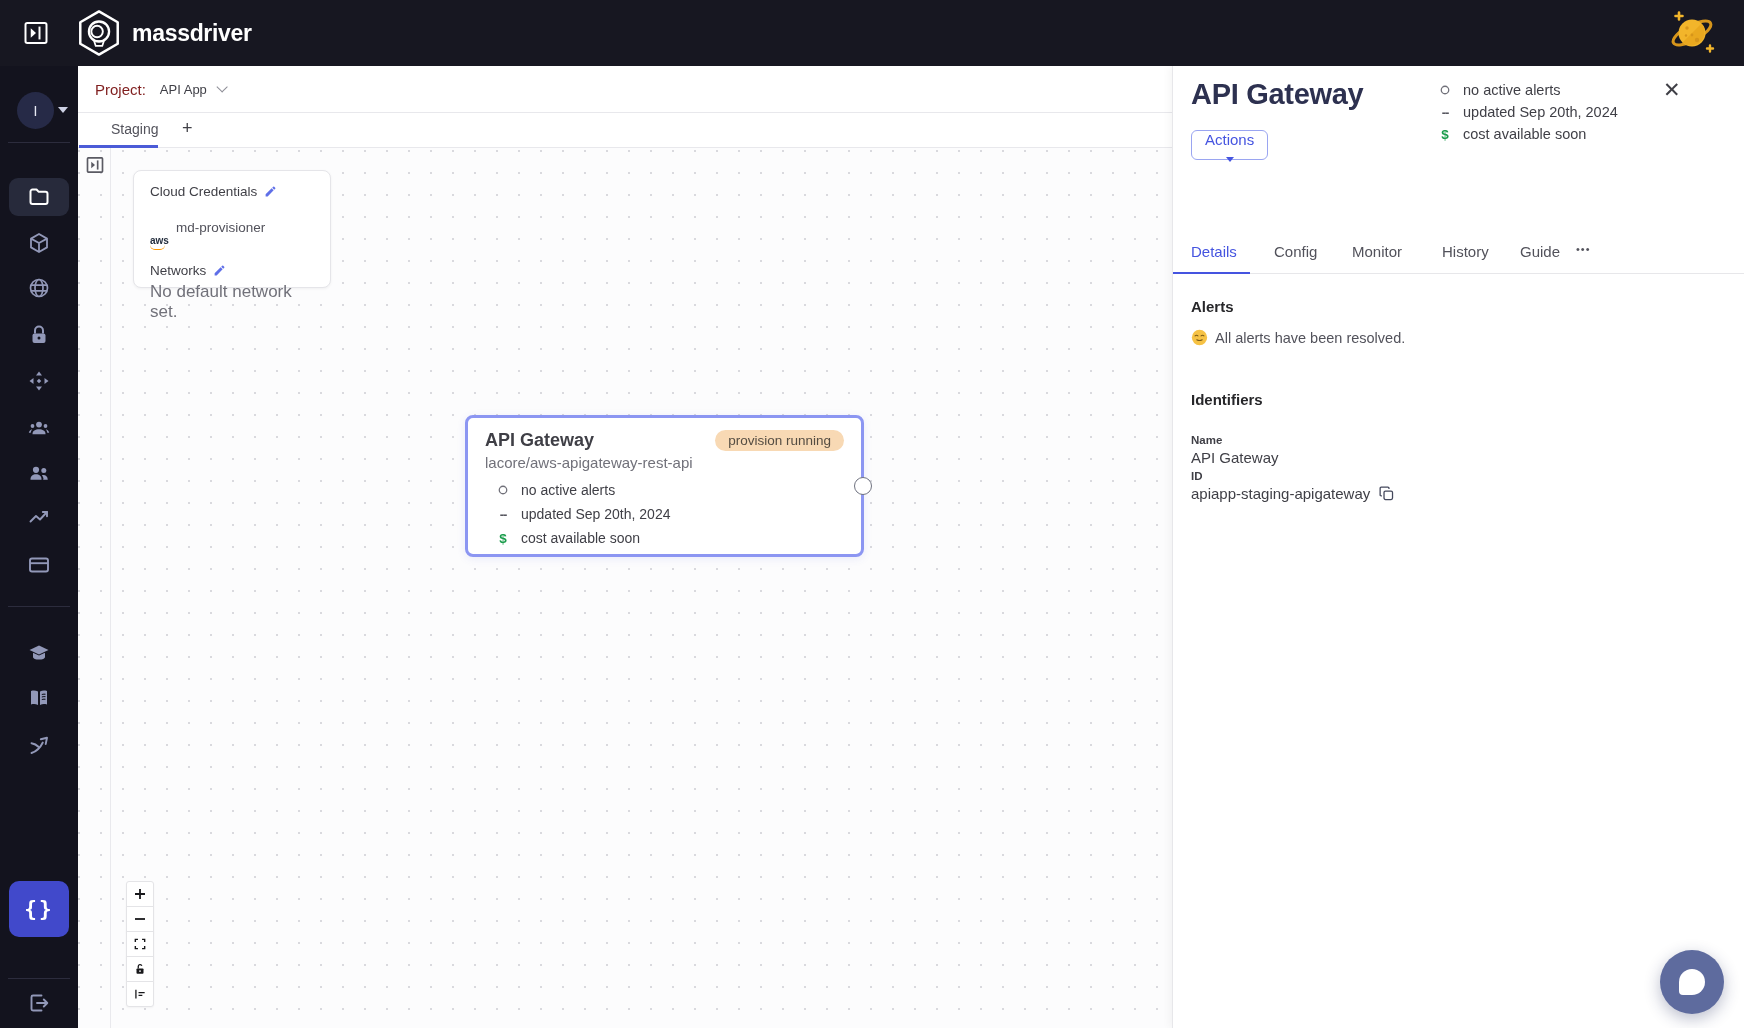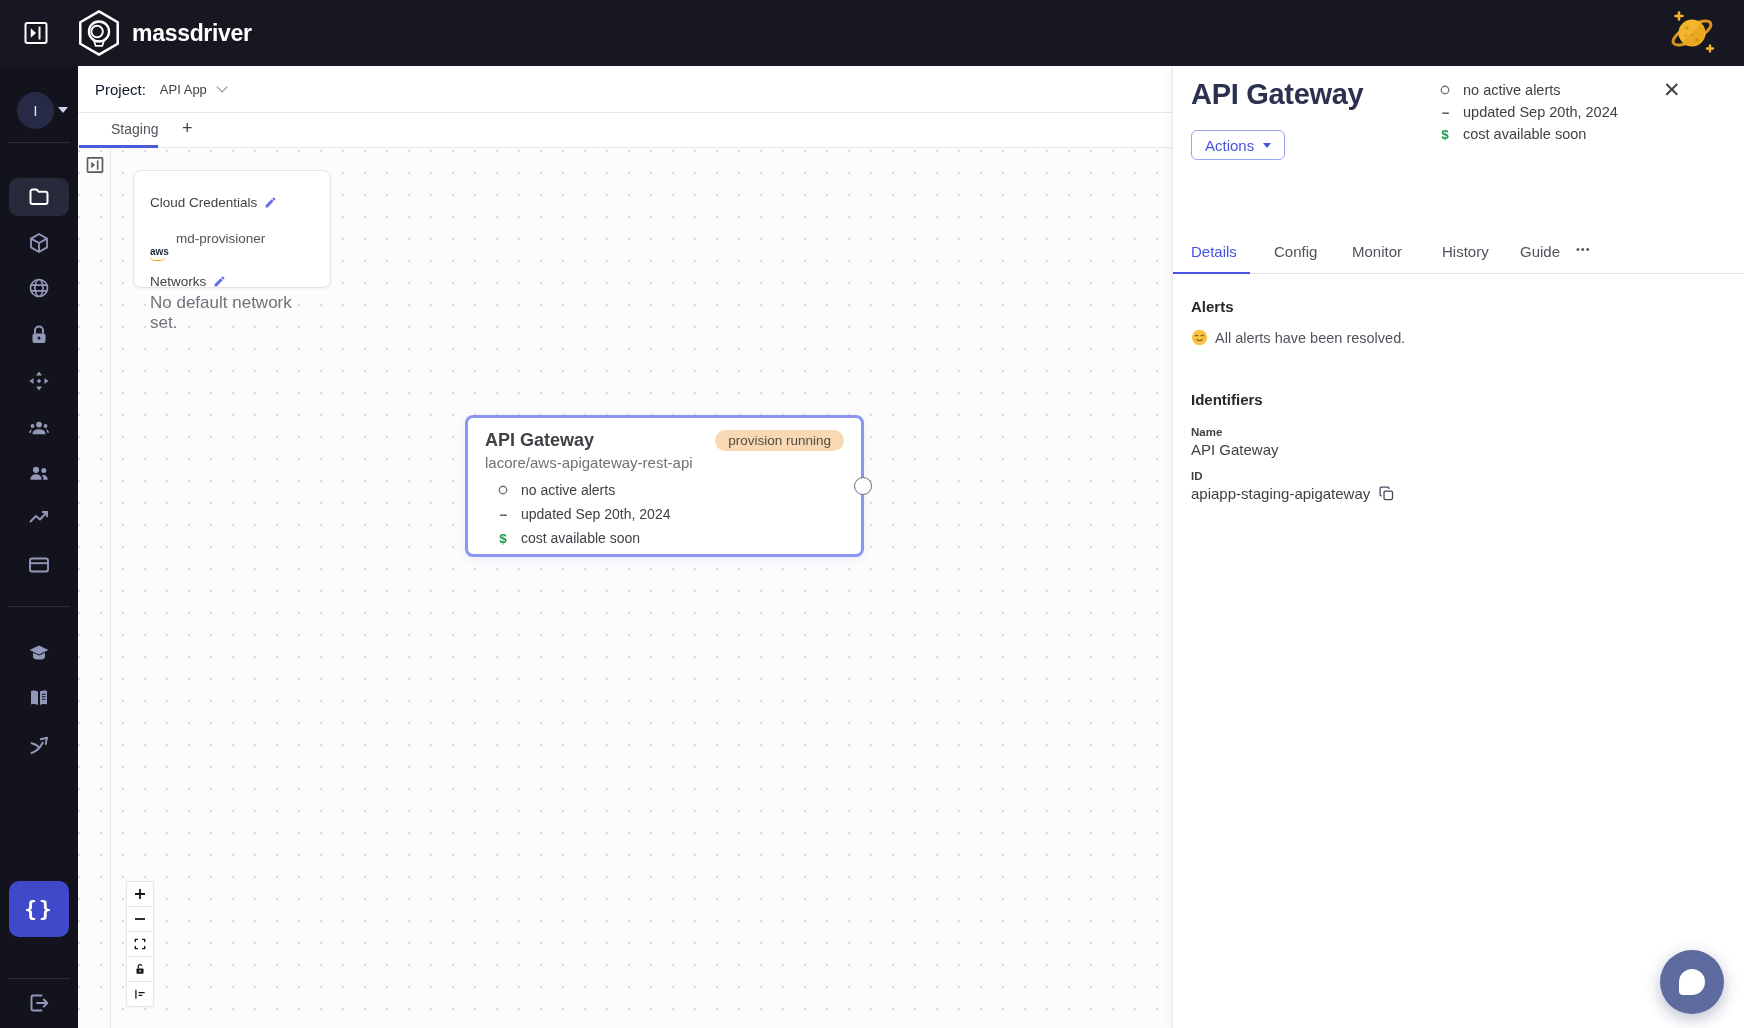"Project:" .project-label { color: #0f172a -> #7f1d1d }
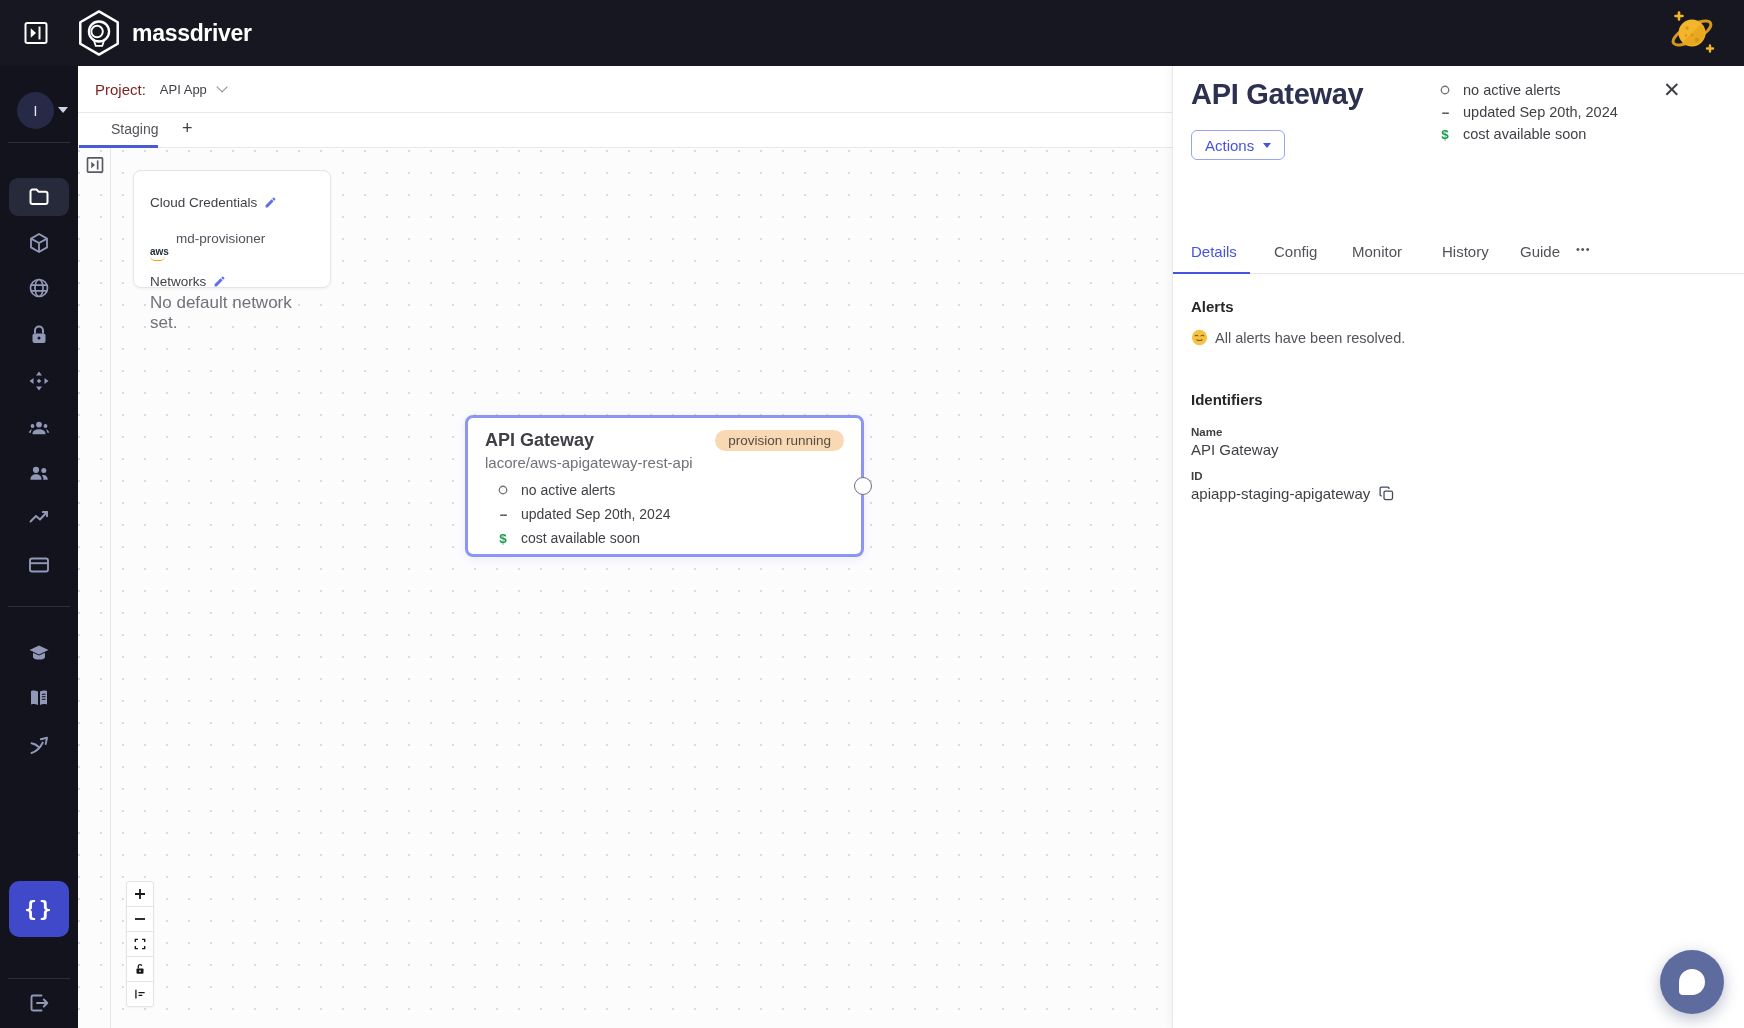"Actions" .actions-btn { flex-direction: none -> column }
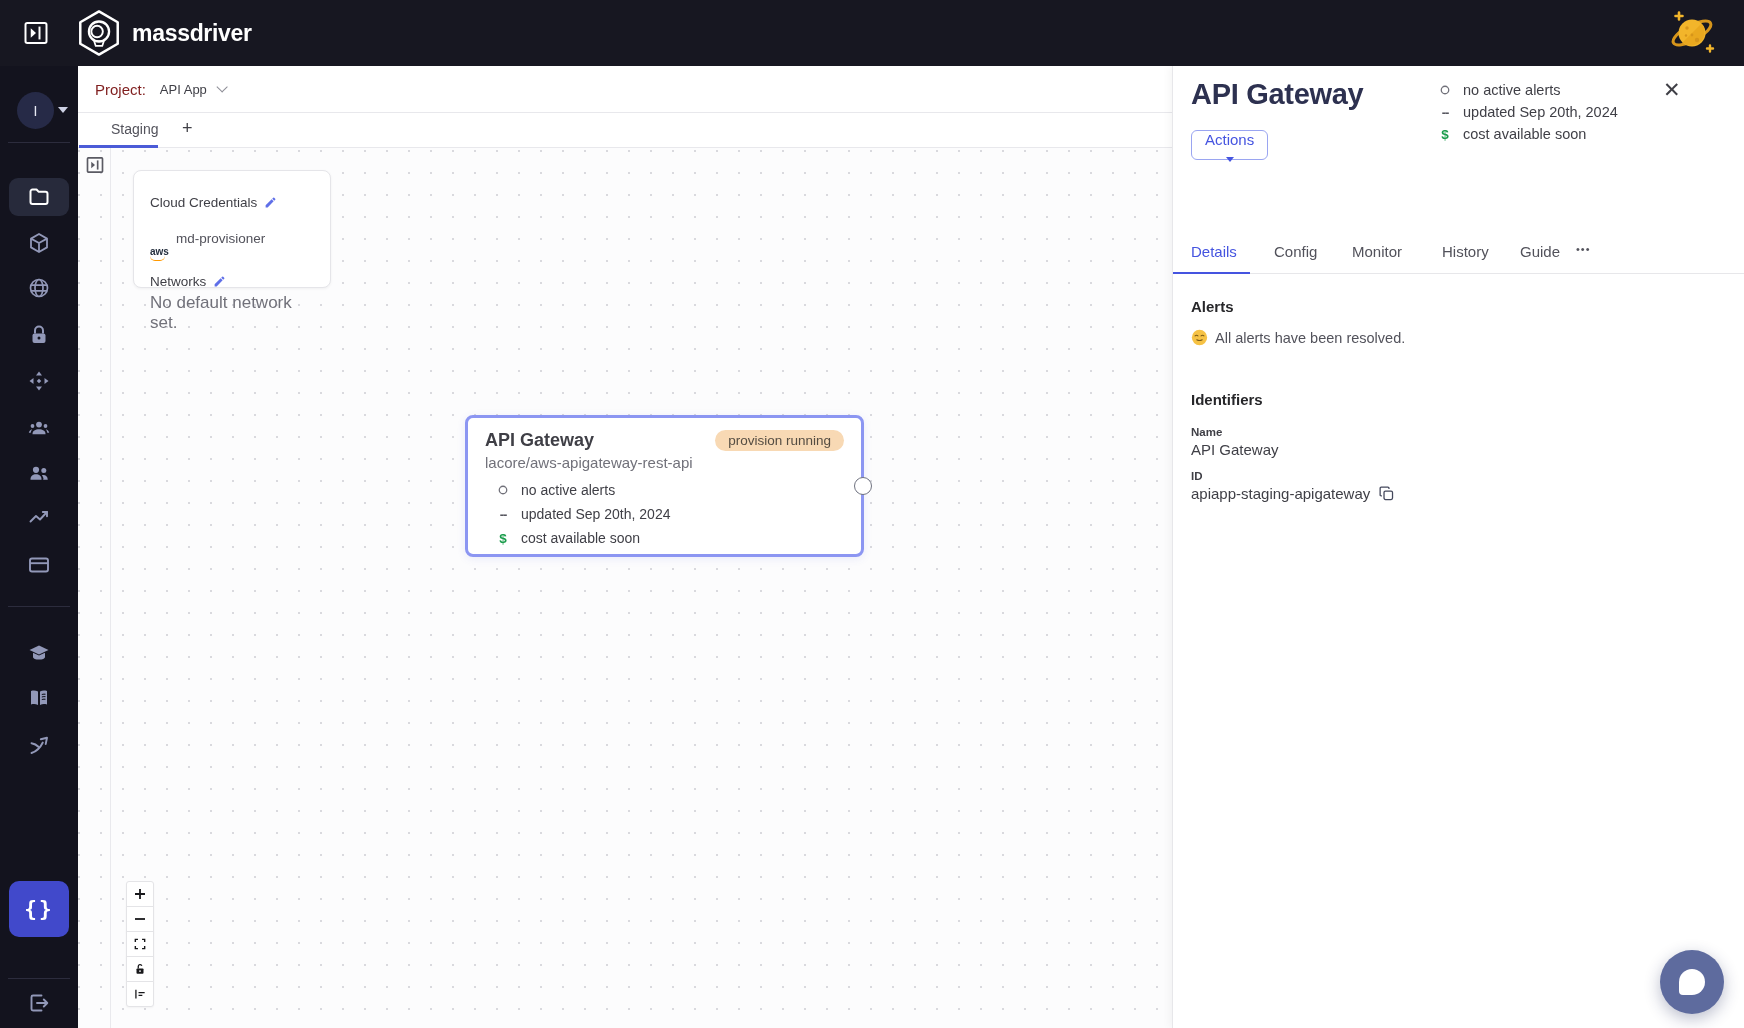"Cloud Credentials" .cloud-card { padding: 24px 16px -> 13px 16px }
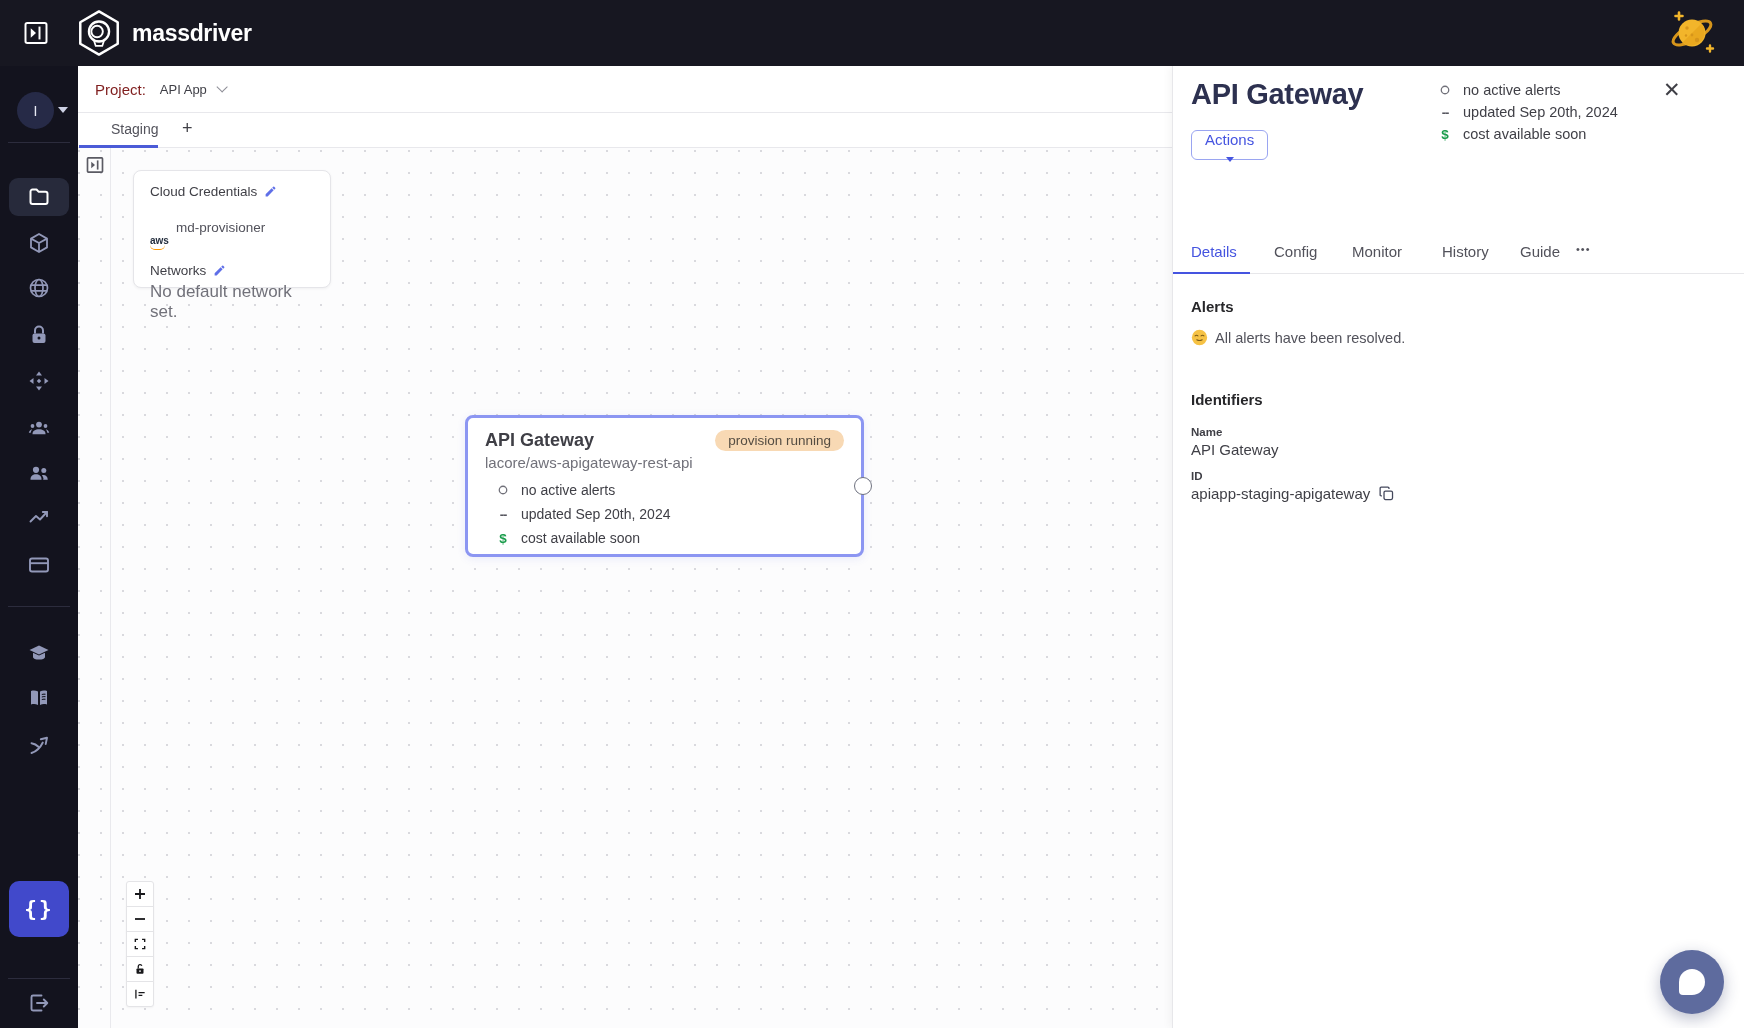"Name" .field-name { top: 360px -> 368px }
